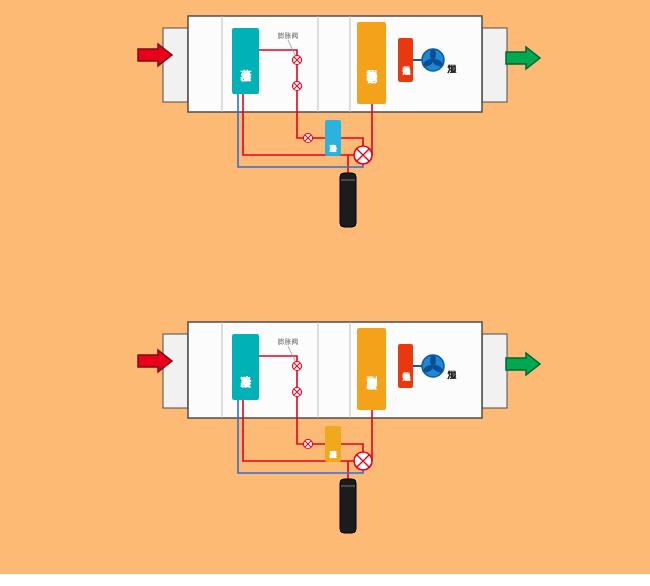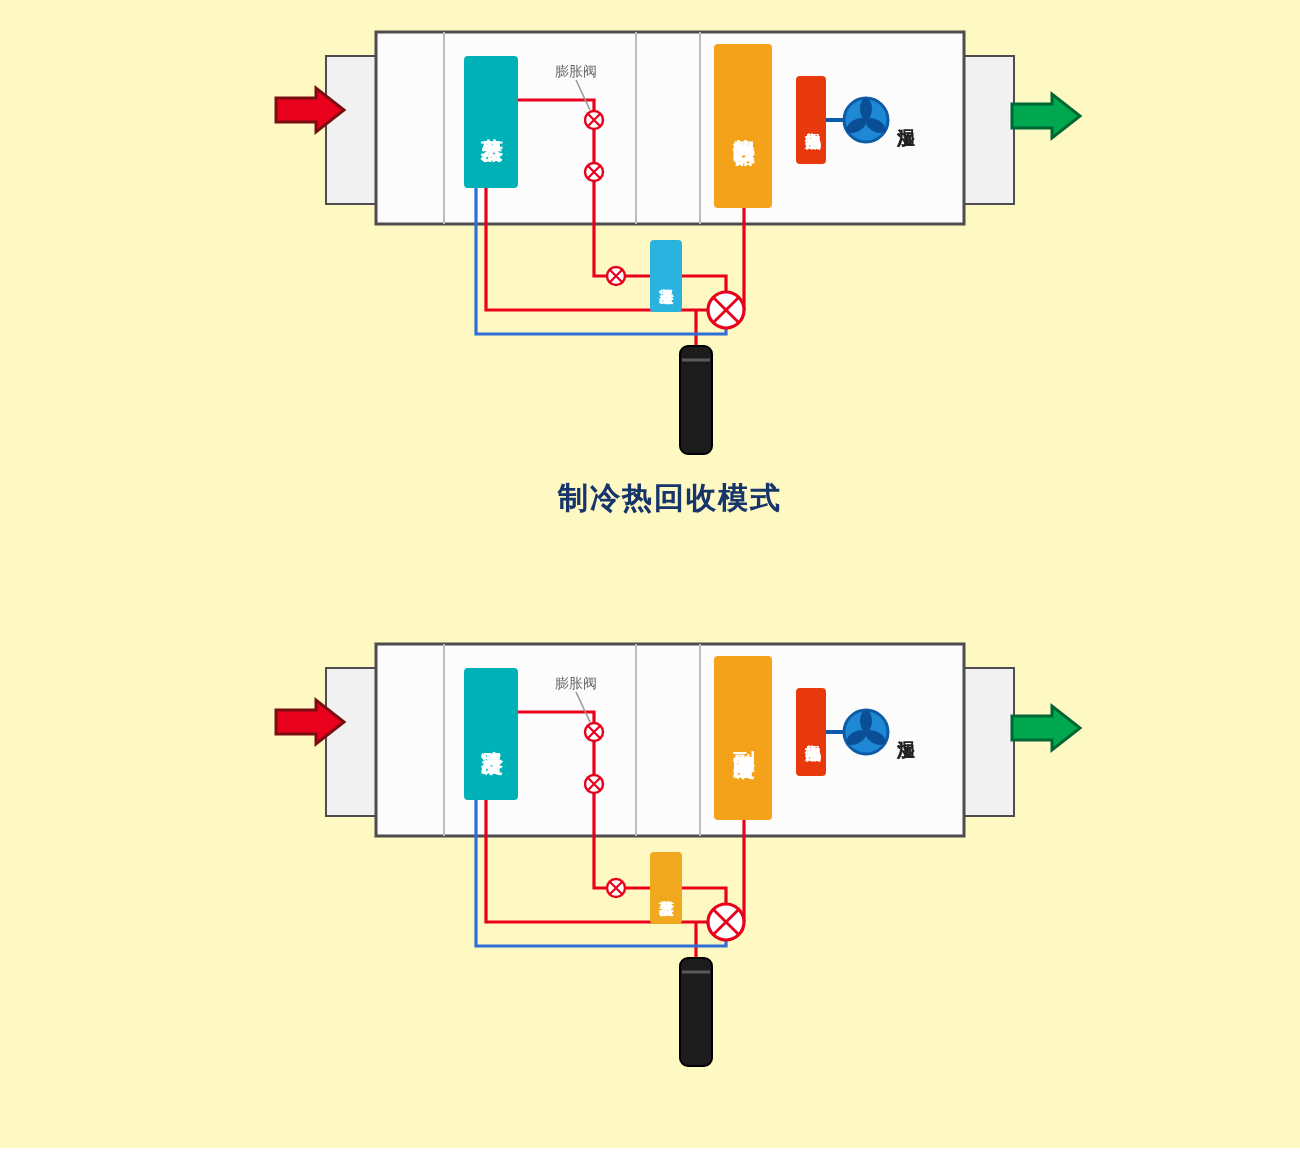"膨胀阀" .canvas { background: #fef9c3 -> #fdba74 }
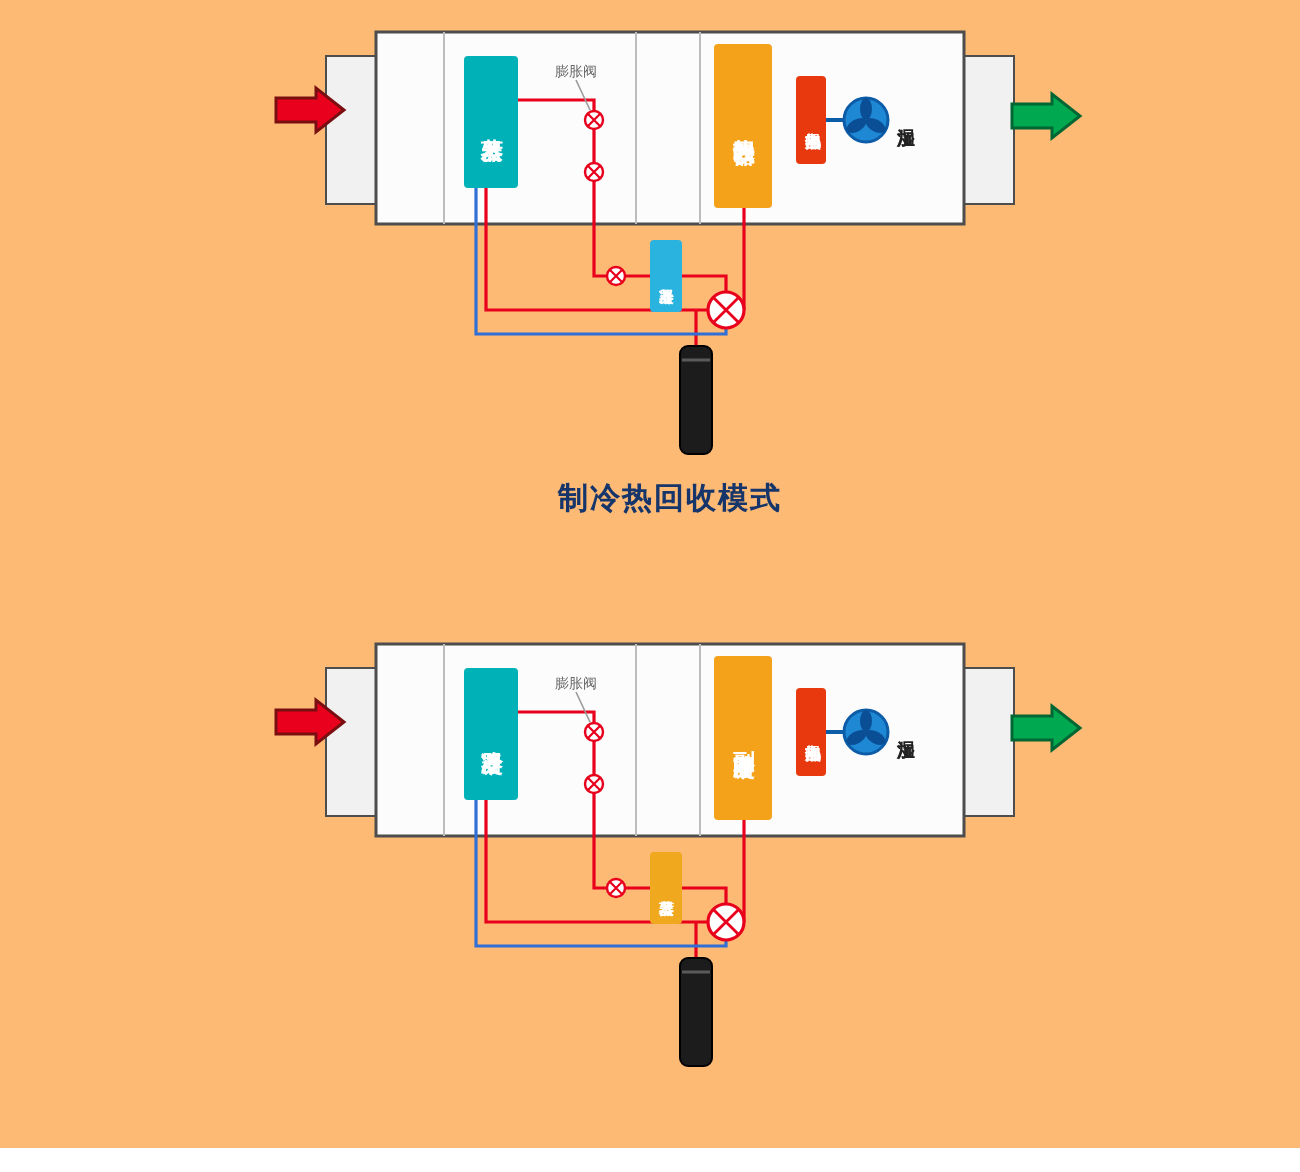"制冷热回收模式" div.caption { html: <div>制冷热回收模式</div> -> none }
